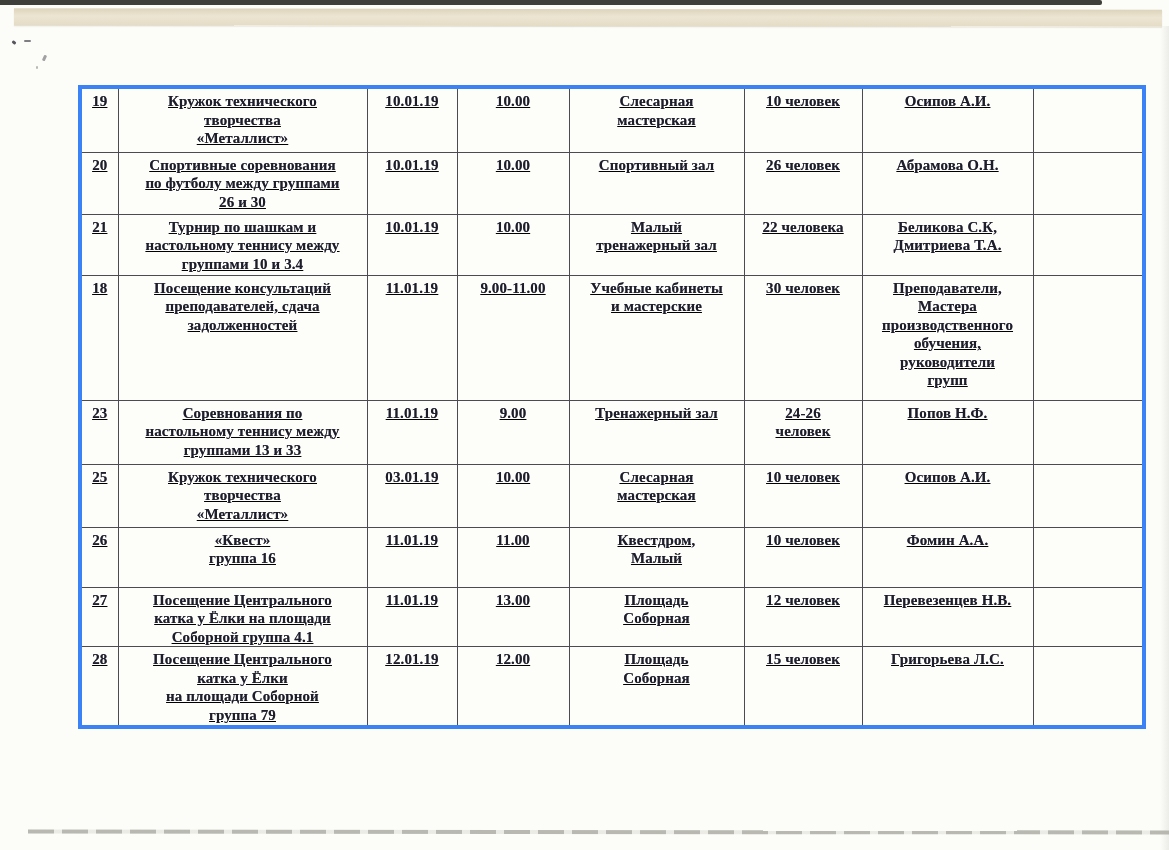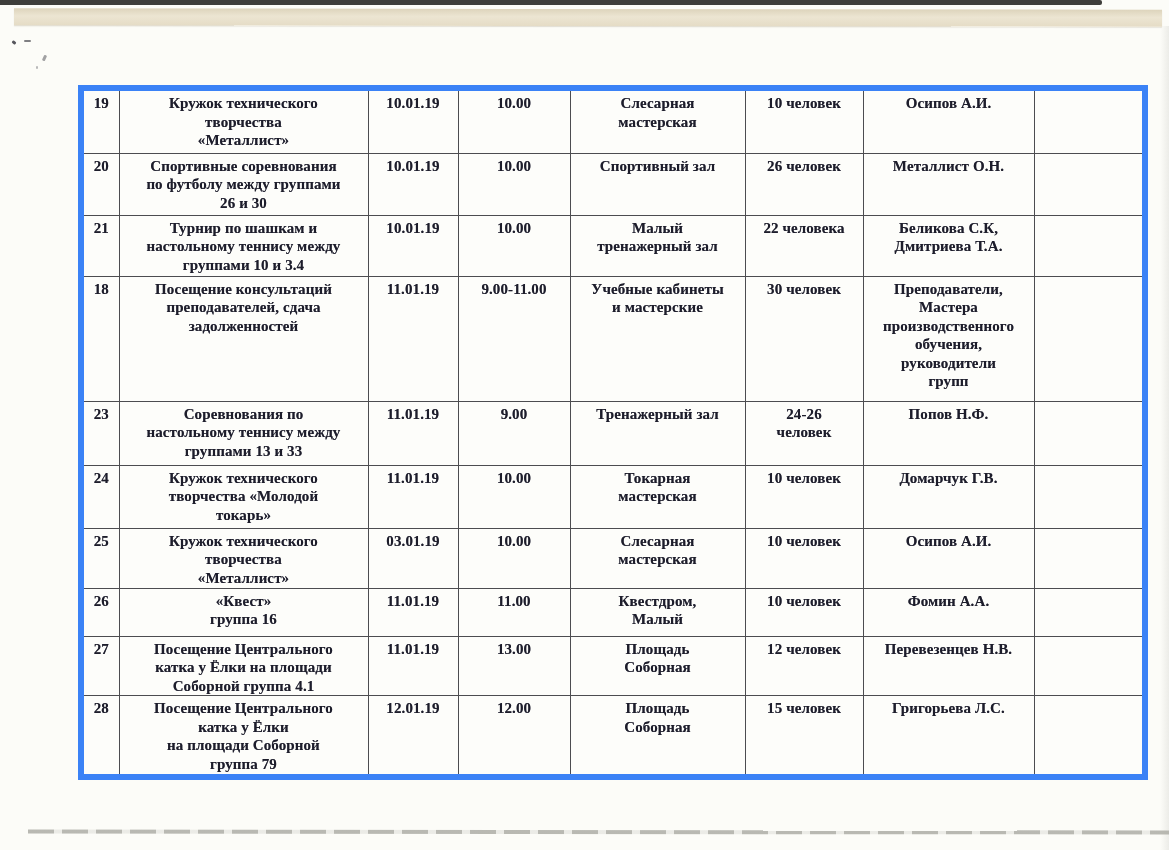"19" table.schedule { border: 6px solid #3b82f6 -> 4px solid #3b82f6; text-decoration: none -> underline }
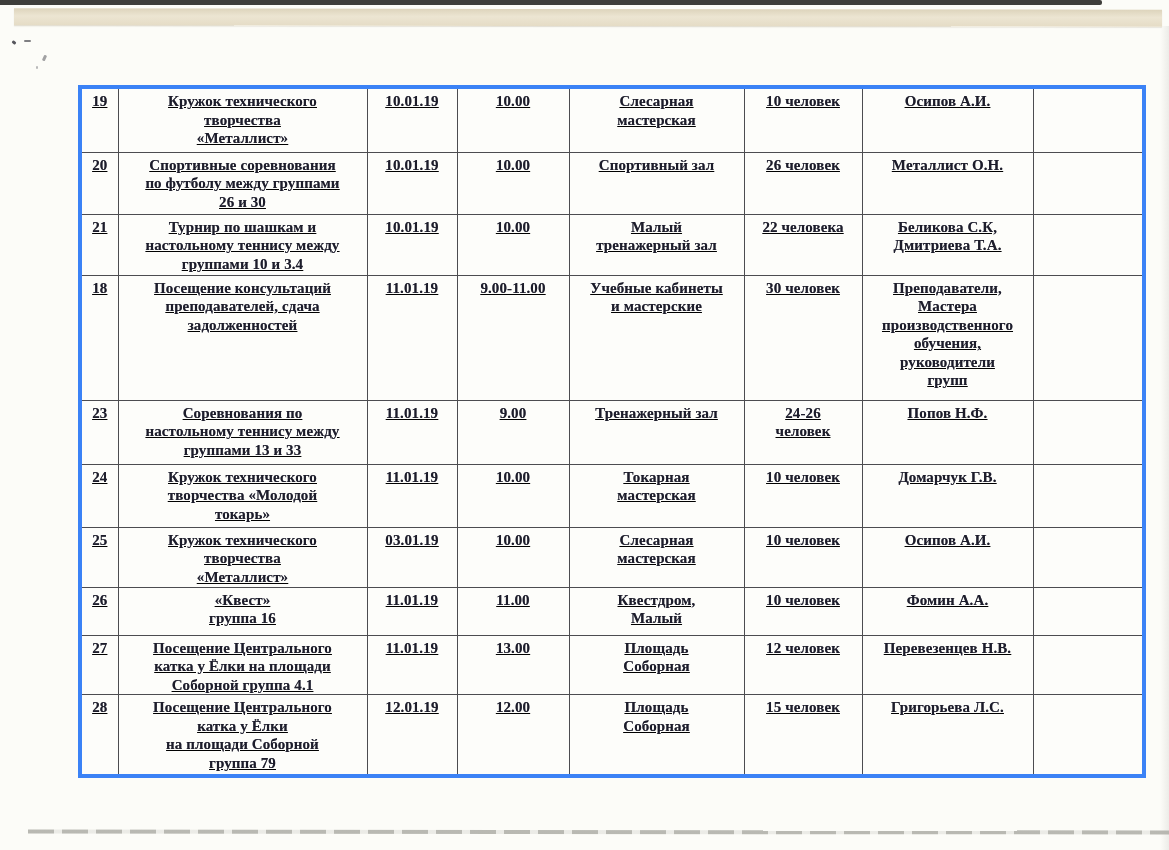"Металлист О.Н." td { text: Металлист -> Абрамова }
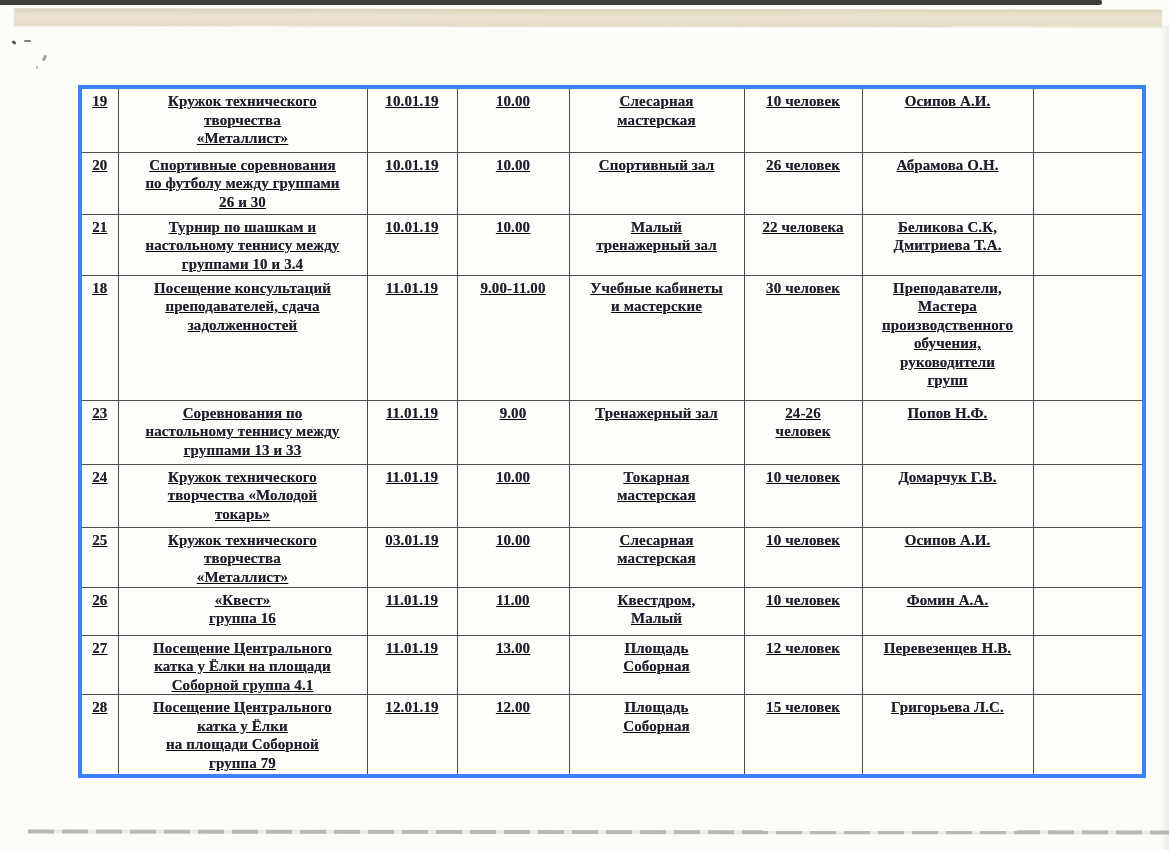"24" tr { html: <tr> <td>24</td> <td>Кружок технического творчества «Молодой токарь»</td> <td>11.01.19</td> <td>10.00</td> <td>Токарная мастерская</td> <td>10 человек</td> <td>Домарчук Г.В.</td> <td></td> </tr> -> none }
